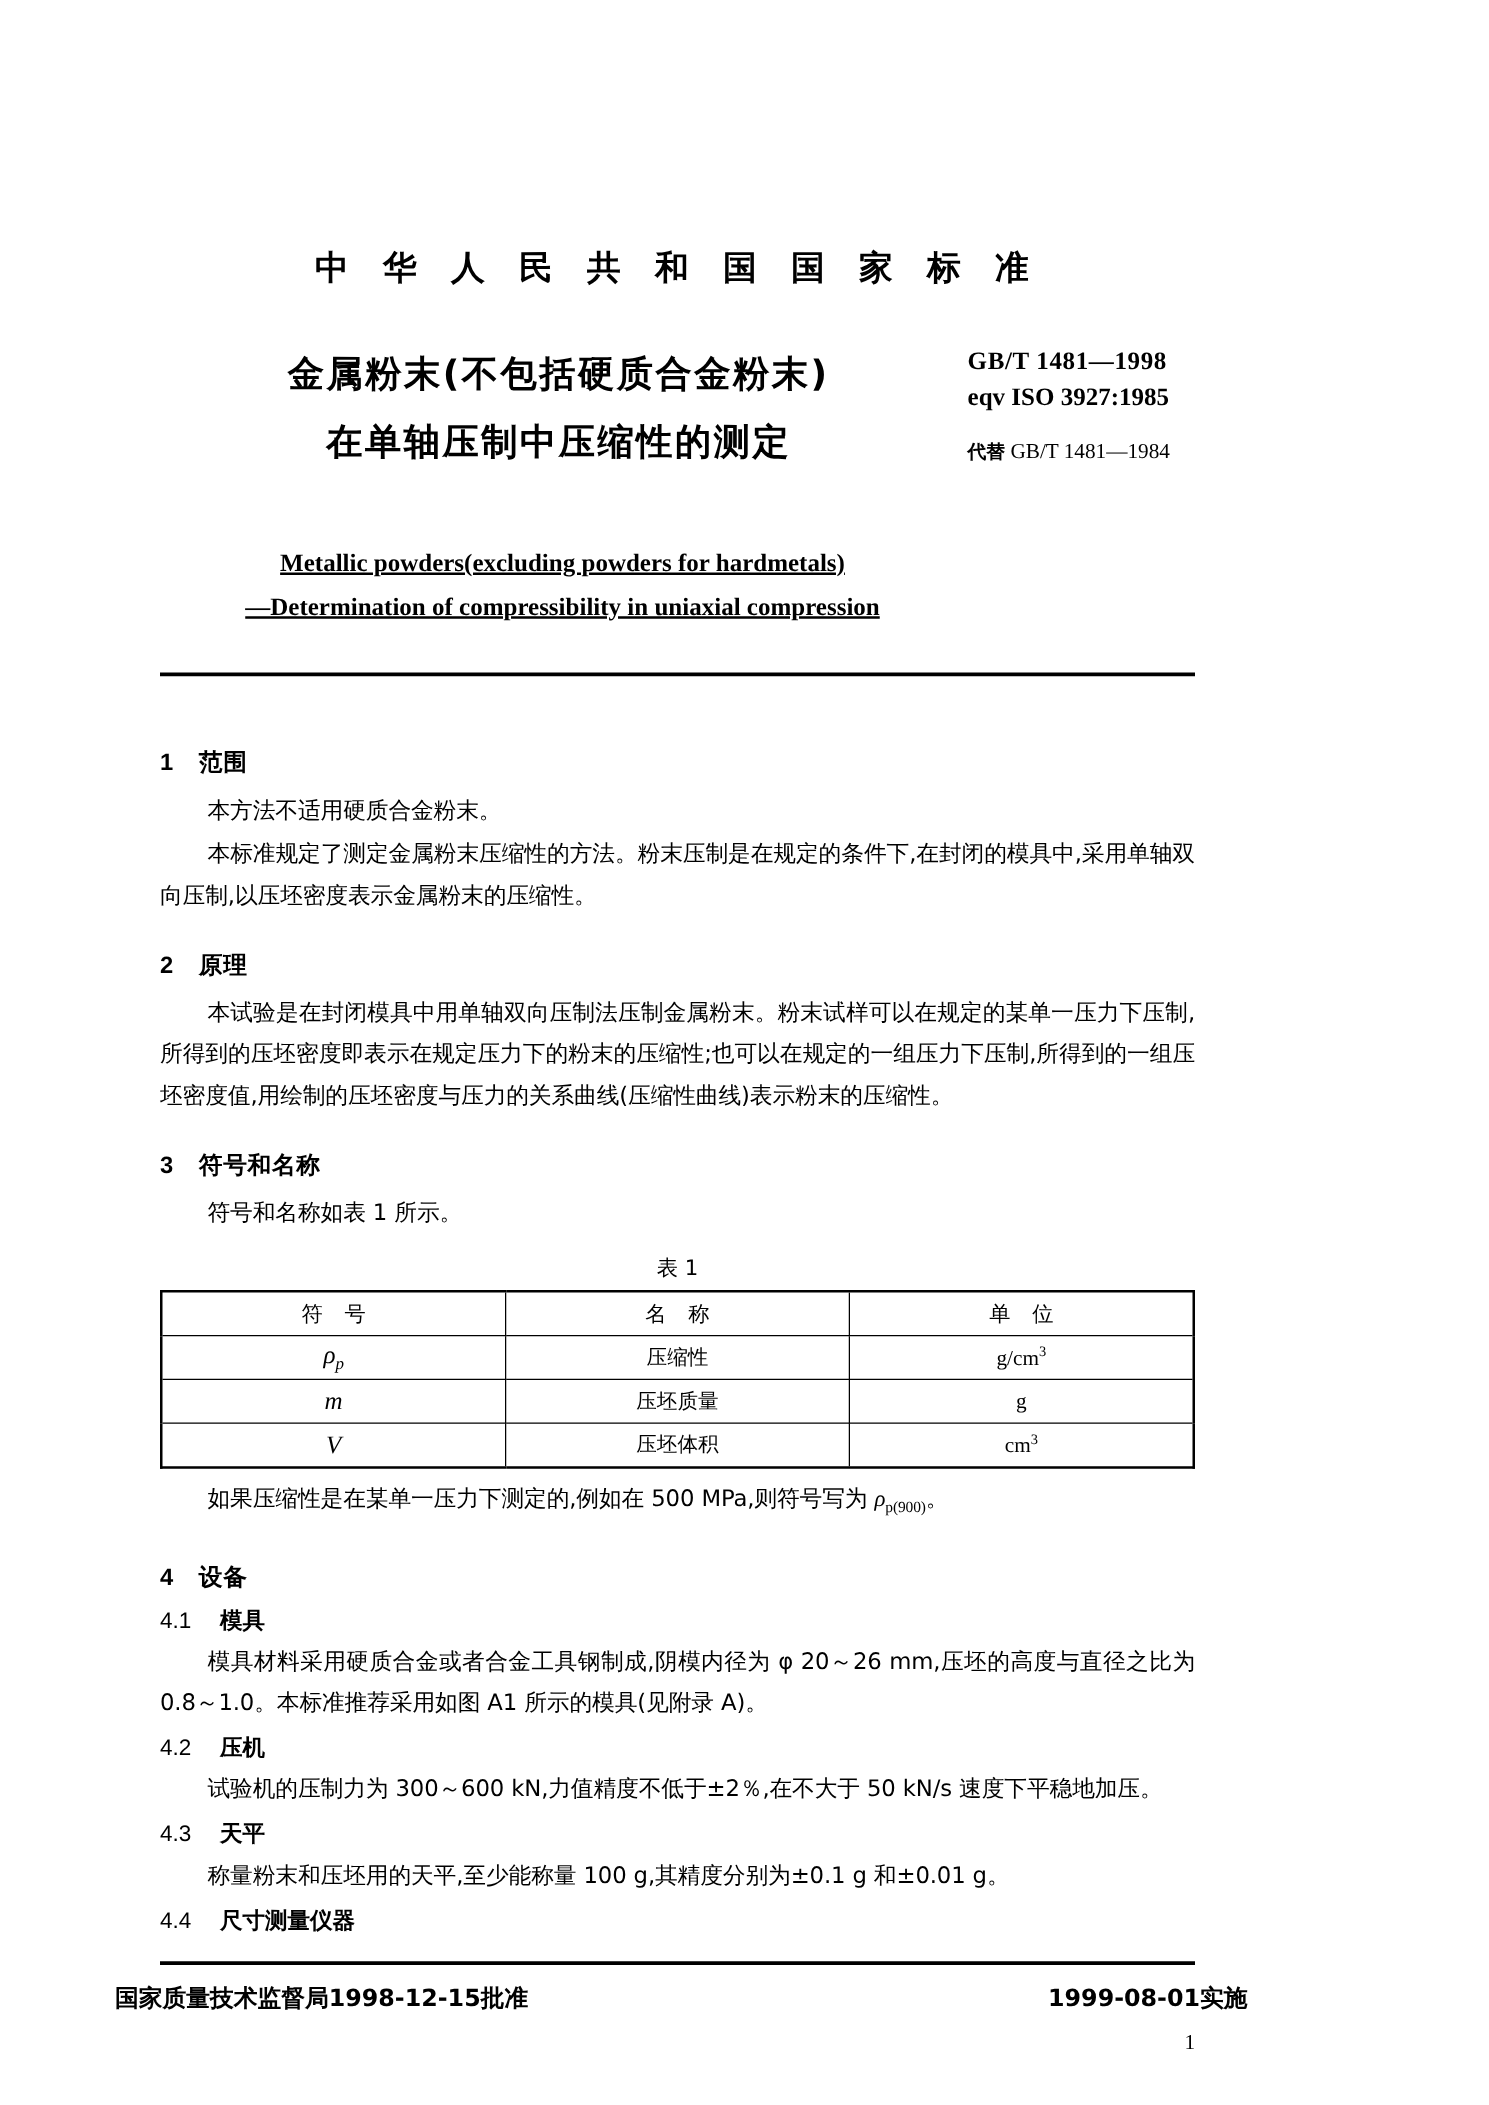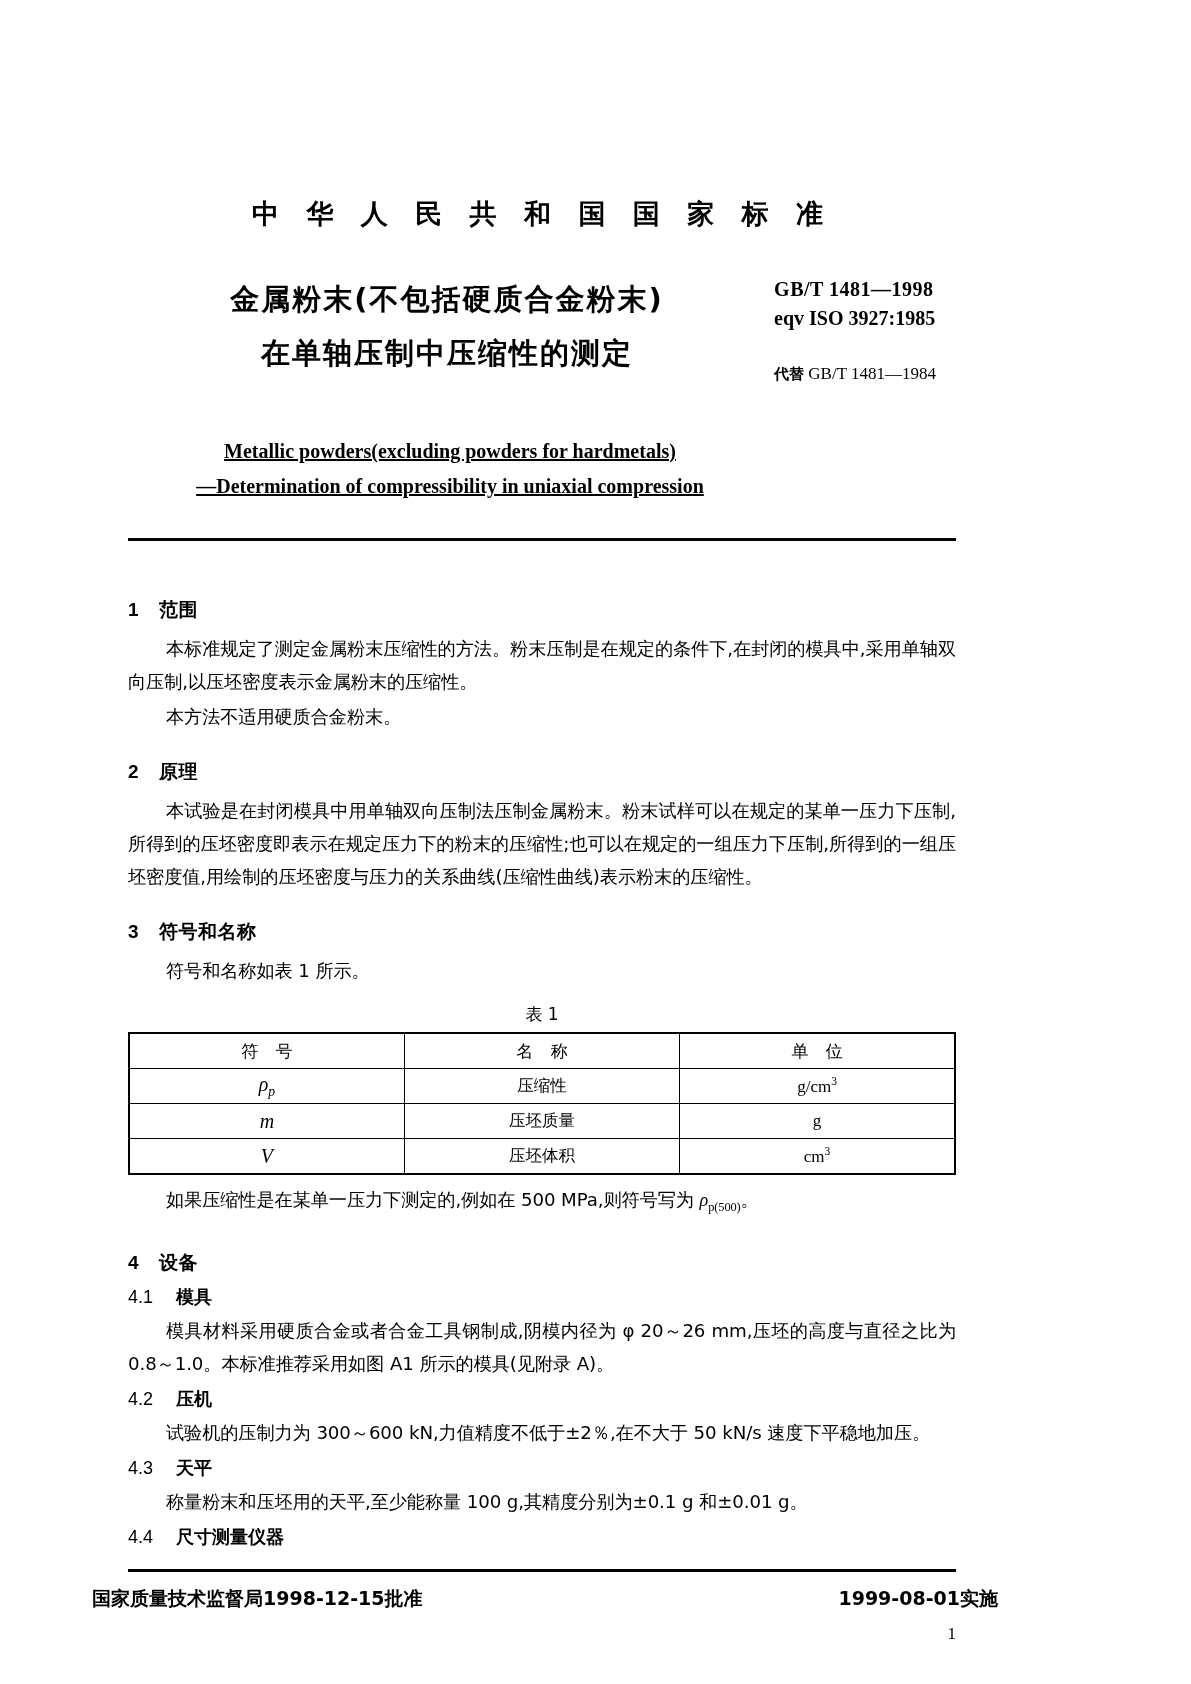"代替 GB/T 1481—1984" .std-nums .n3 { margin-top: 34px -> 21px }
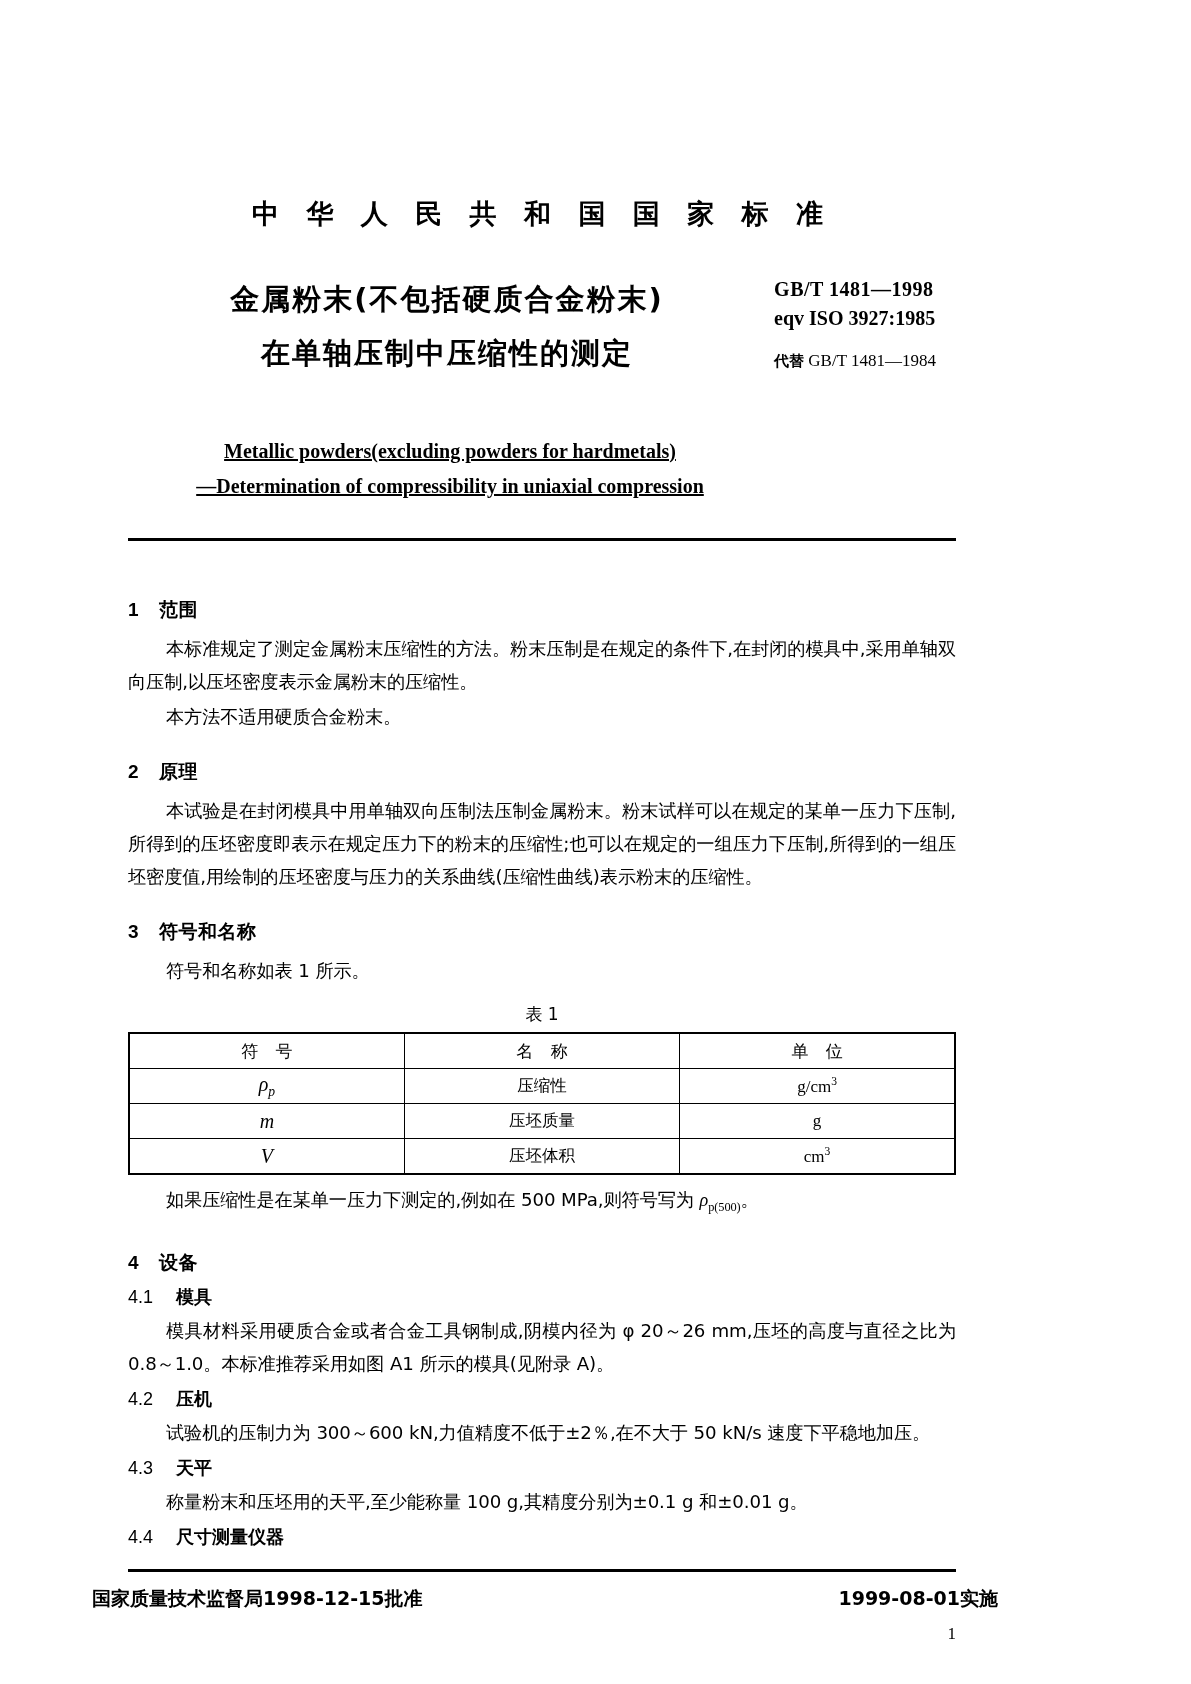"本标准规定了测定金属粉末压缩性的方法。粉末压制是在规定的条件下,在封闭的模具中," p.para { order: before "本方法不适用硬质合金粉末。" -> after "本方法不适用硬质合金粉末。" }
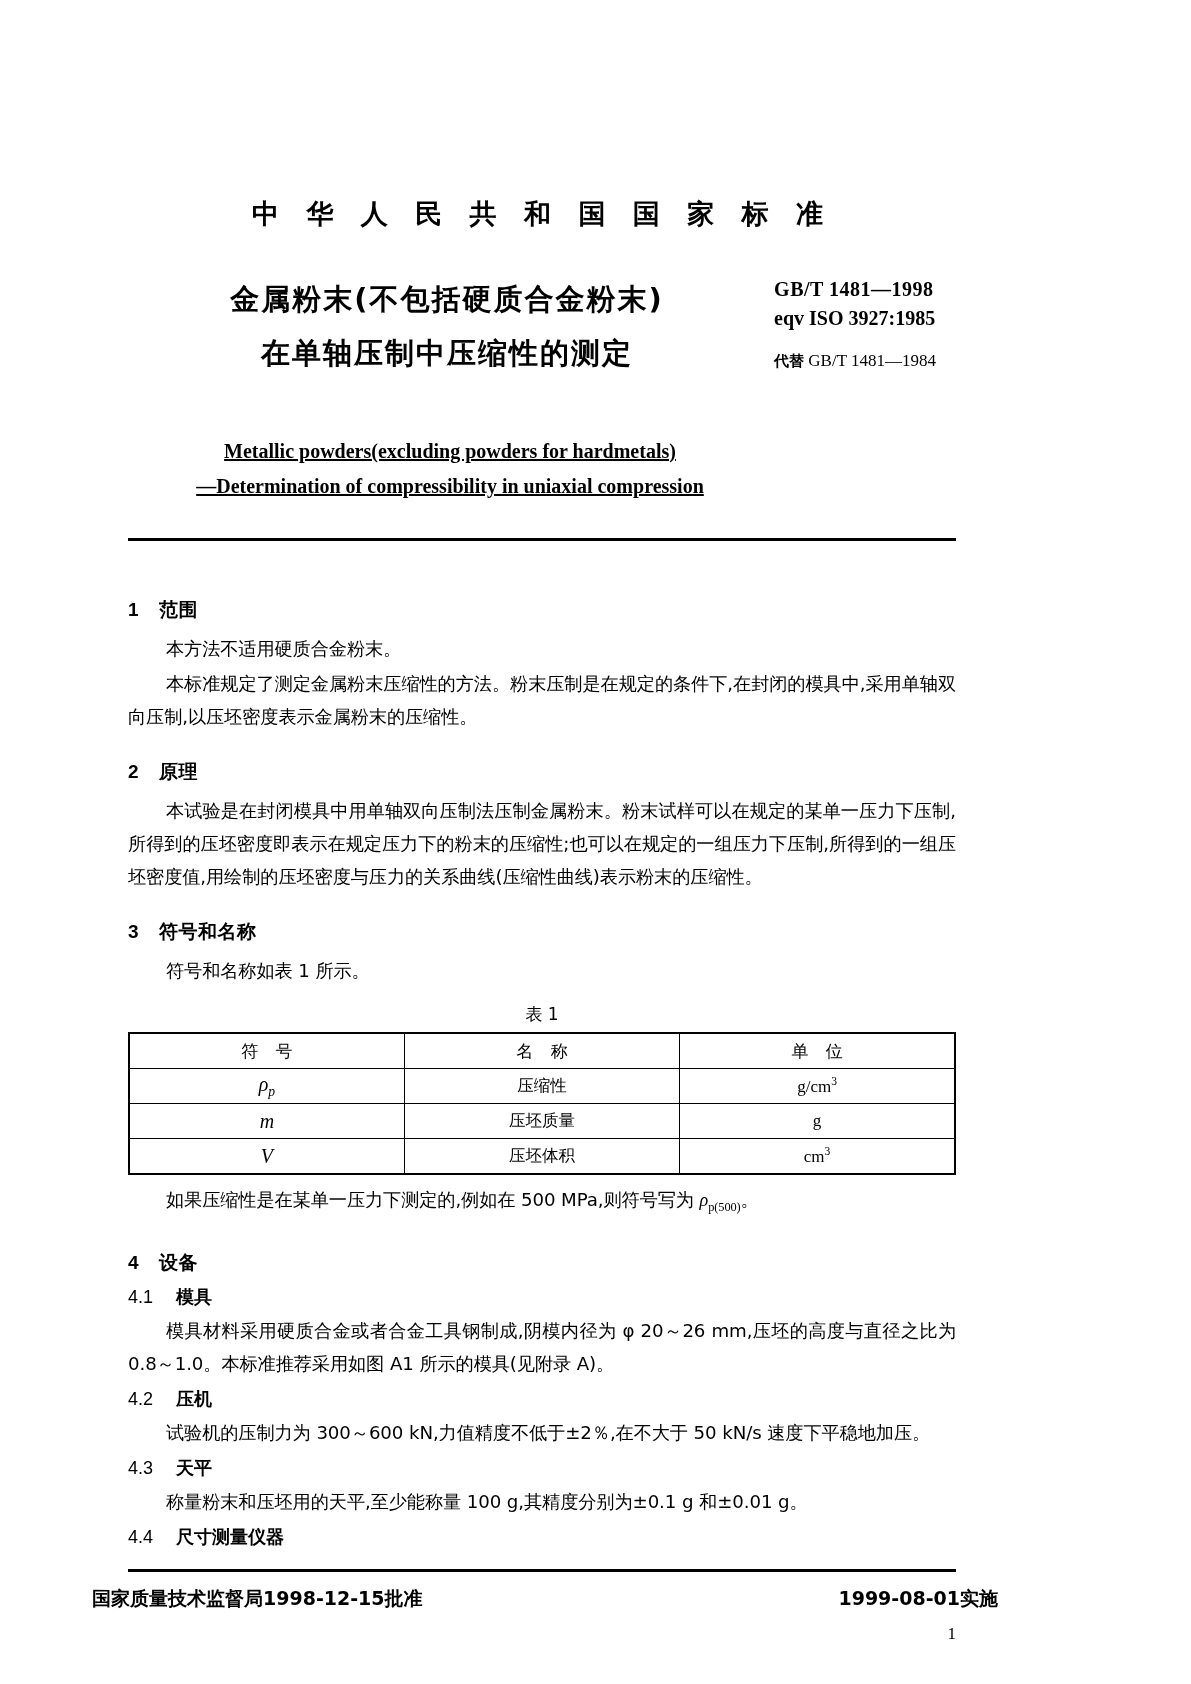"p(500)" sub.serif { text: 500 -> 900 }
